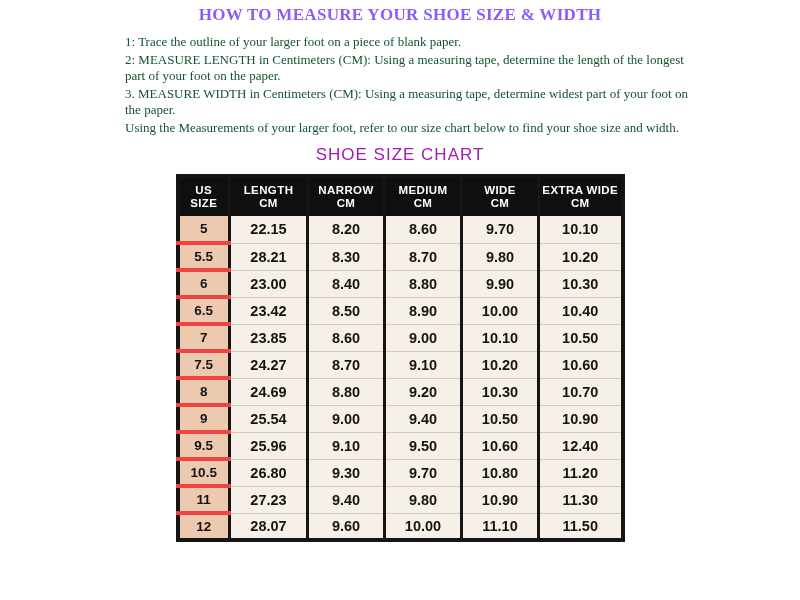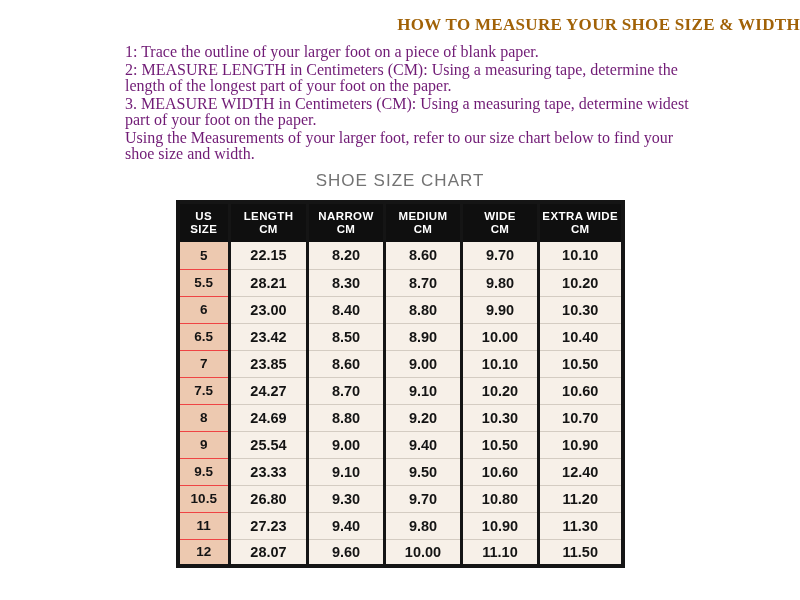"HOW TO MEASURE YOUR SHOE" .doc-title { color: #a16207 -> #8b5cf6; padding-top: 15px -> 5px; text-align: right -> center }
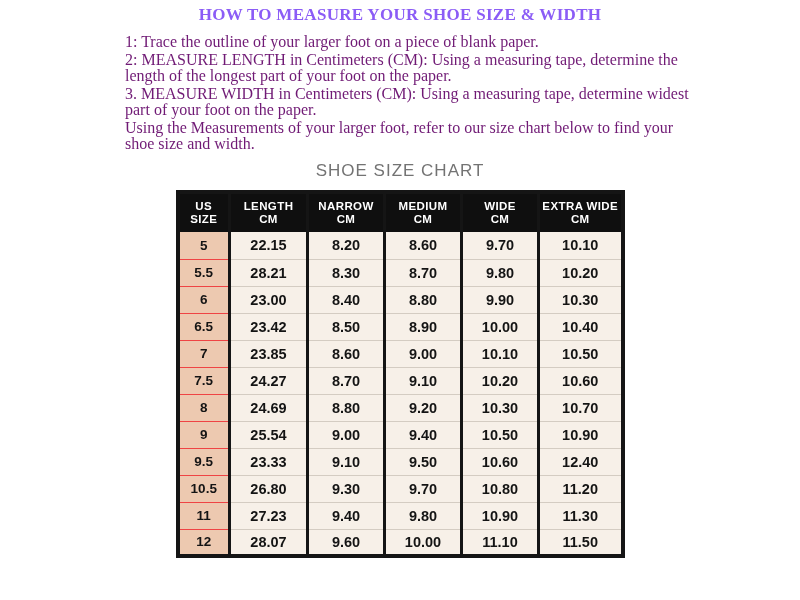"1: Trace the outline of" .instructions { color: #701a75 -> #14532d; font-size: 16px -> 13px }
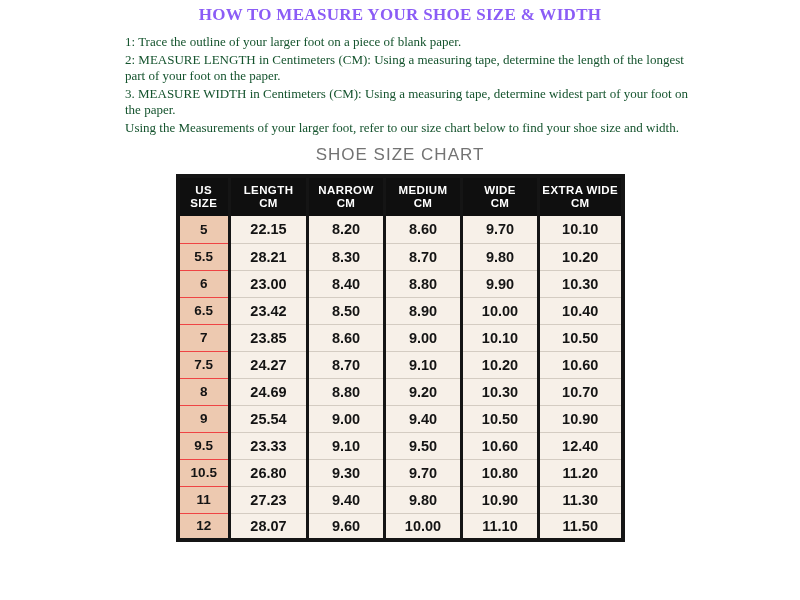"SHOE SIZE CHART" .chart-title { color: #737373 -> #a21caf }
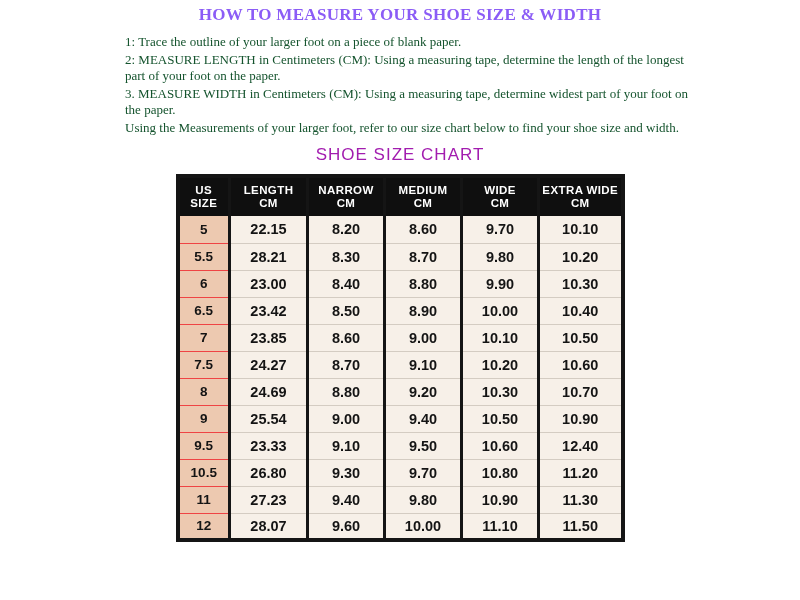"5.5" table.size-chart td.size-cell { border-top: 1px solid #ef4444 -> 4px solid #ef4444 }
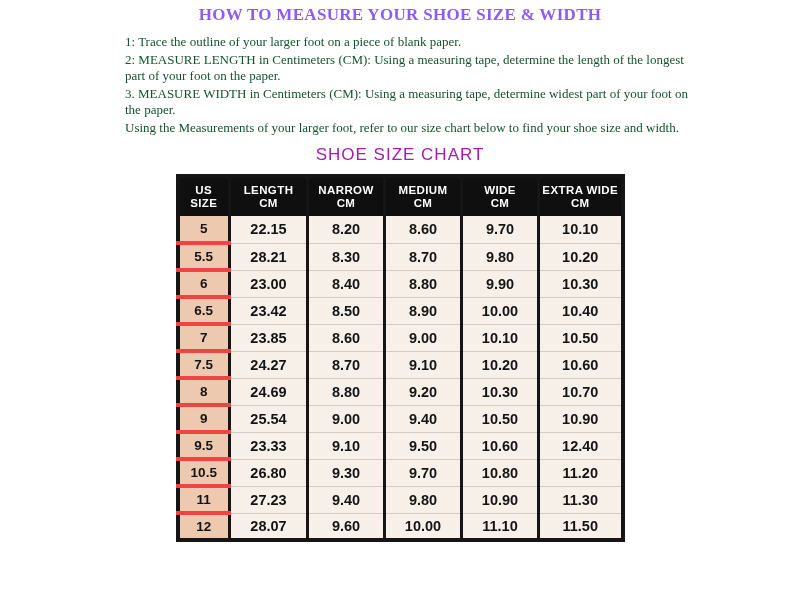"23.33" td { text: 23.33 -> 25.96 }
